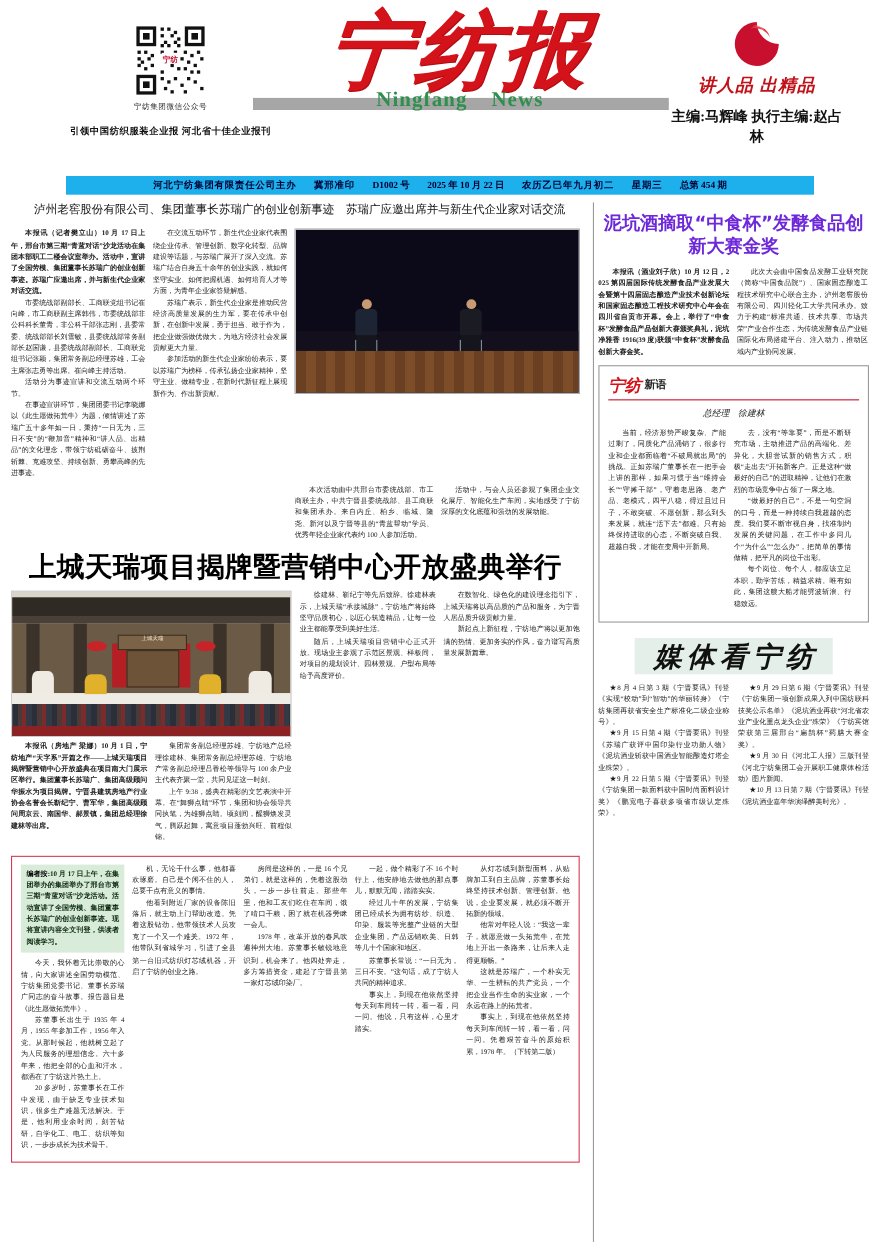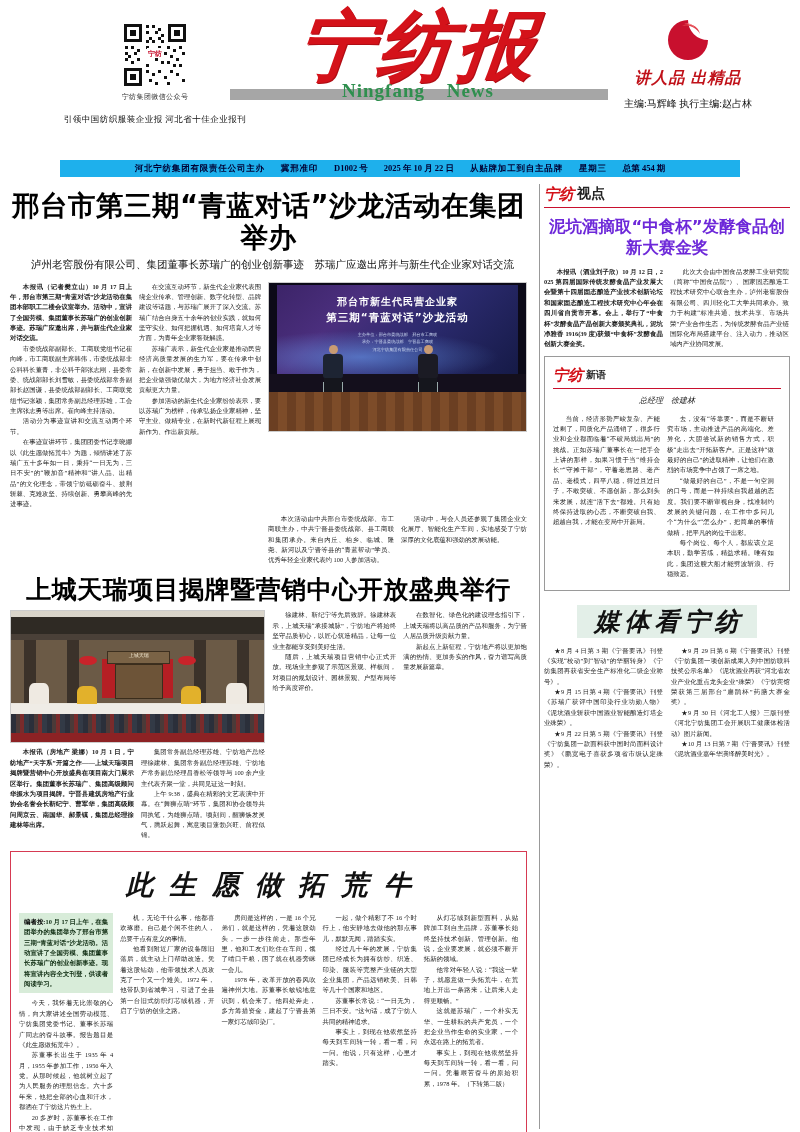"主编:马辉峰 执行主编:赵占林" .logo-credit { font-size: 10px -> 13px; font-weight: normal -> bold }
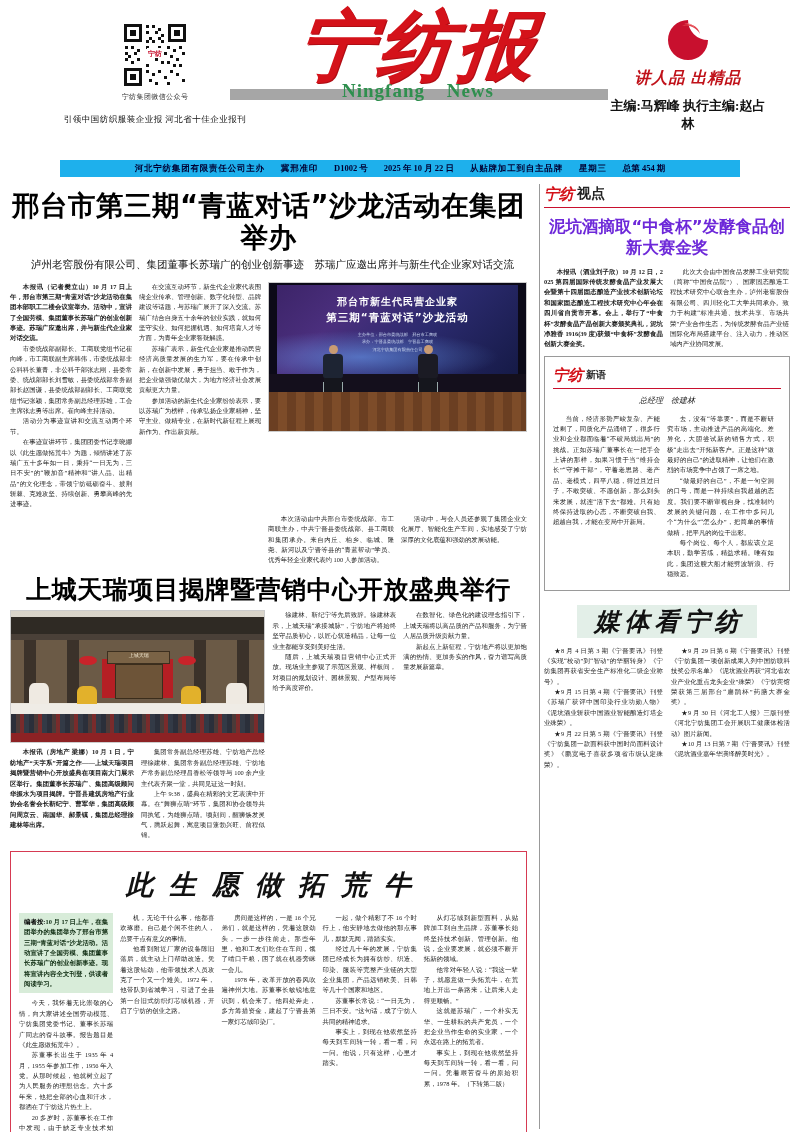"引领中国纺织服装企业报 河北省十佳企业报刊" .mh-tagline { font-weight: normal -> bold }
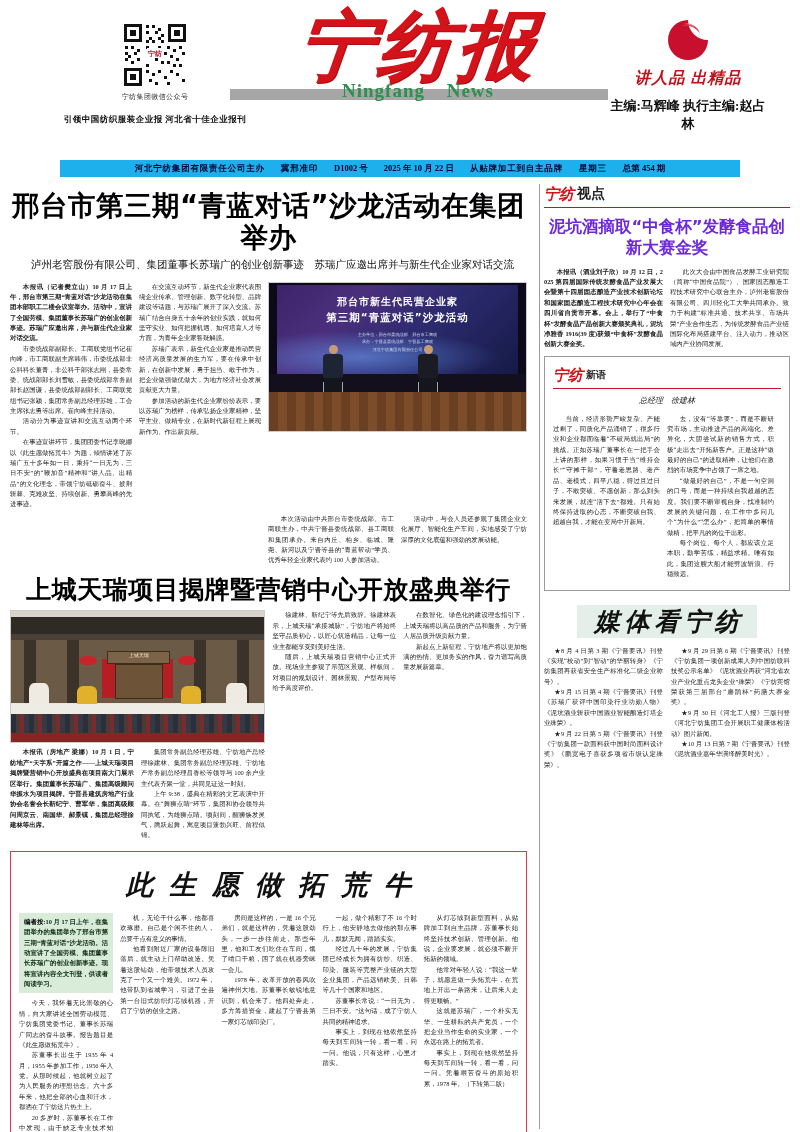"从贴牌加工到自主品牌" span { text: 从贴牌加工到自主品牌 -> 农历乙巳年九月初二 }
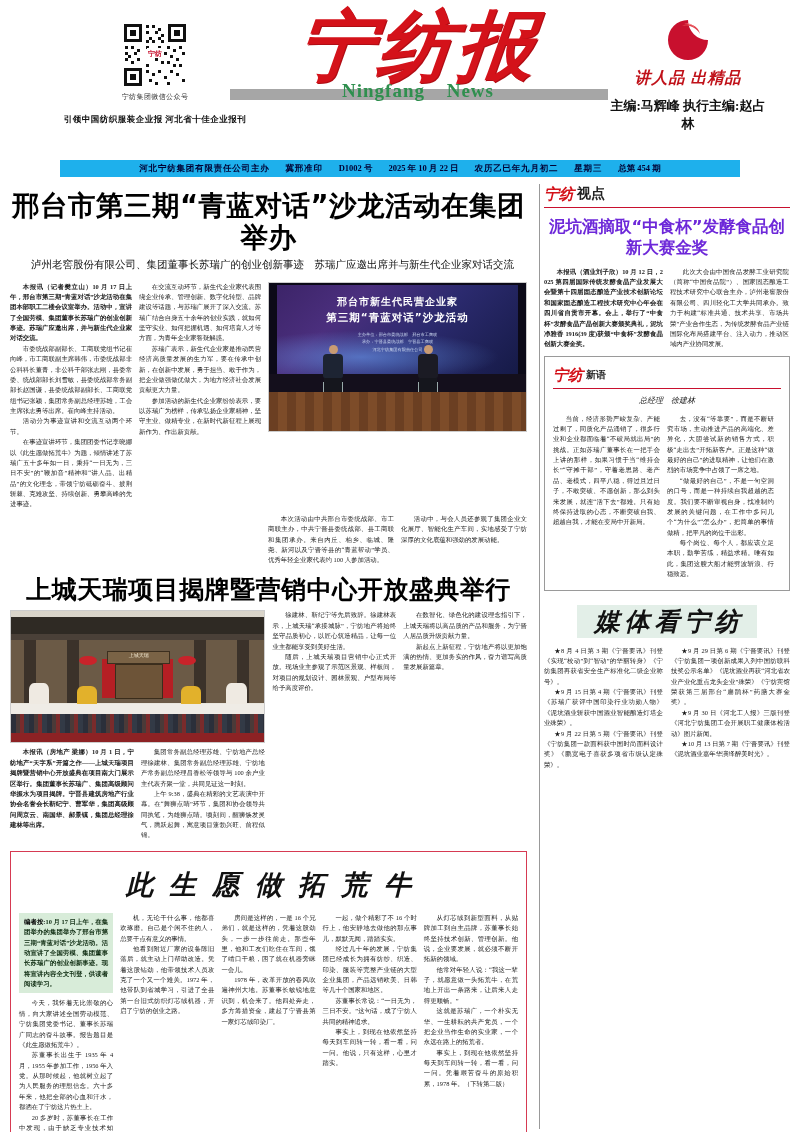"邢台市第三期“青蓝对话”沙龙活动在集团举办" div.lead-head { html: <div>邢台市第三期“青蓝对话”沙龙活动在集团举办</div> -> none }
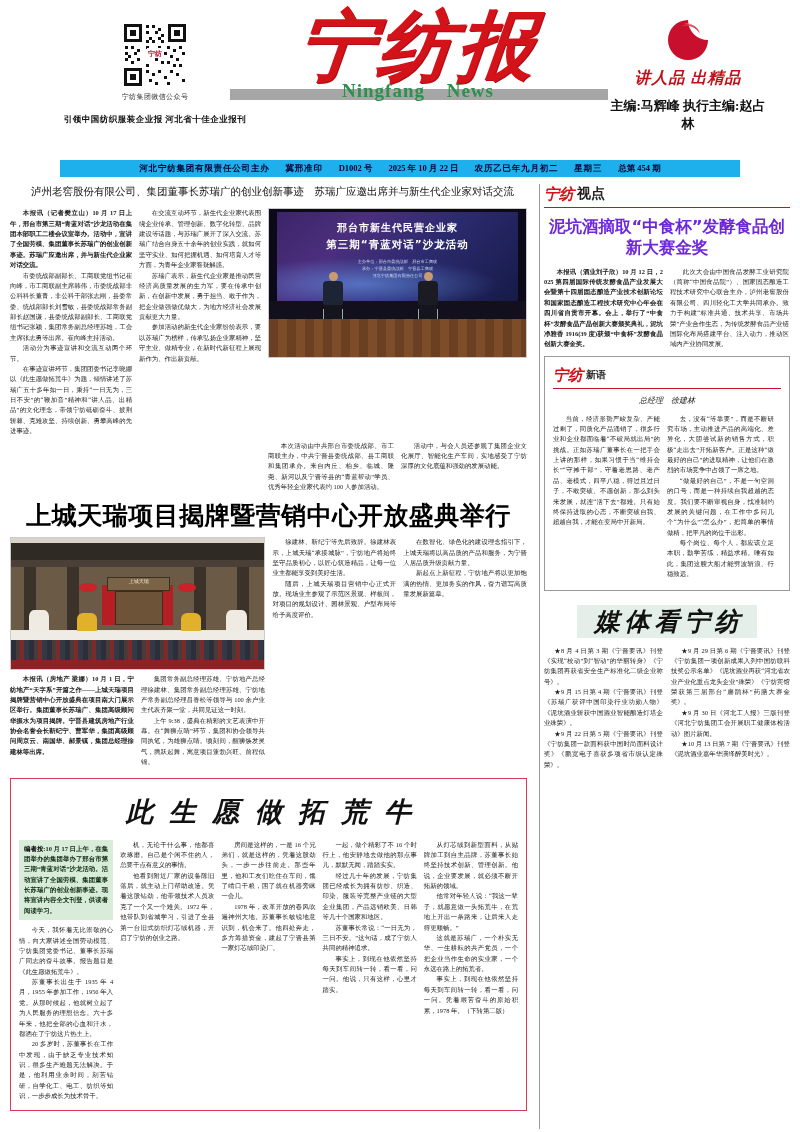"宁纺 视点" div.sec-flag { html: <div> <span>宁纺</span><span>视点</span> </div> -> none }
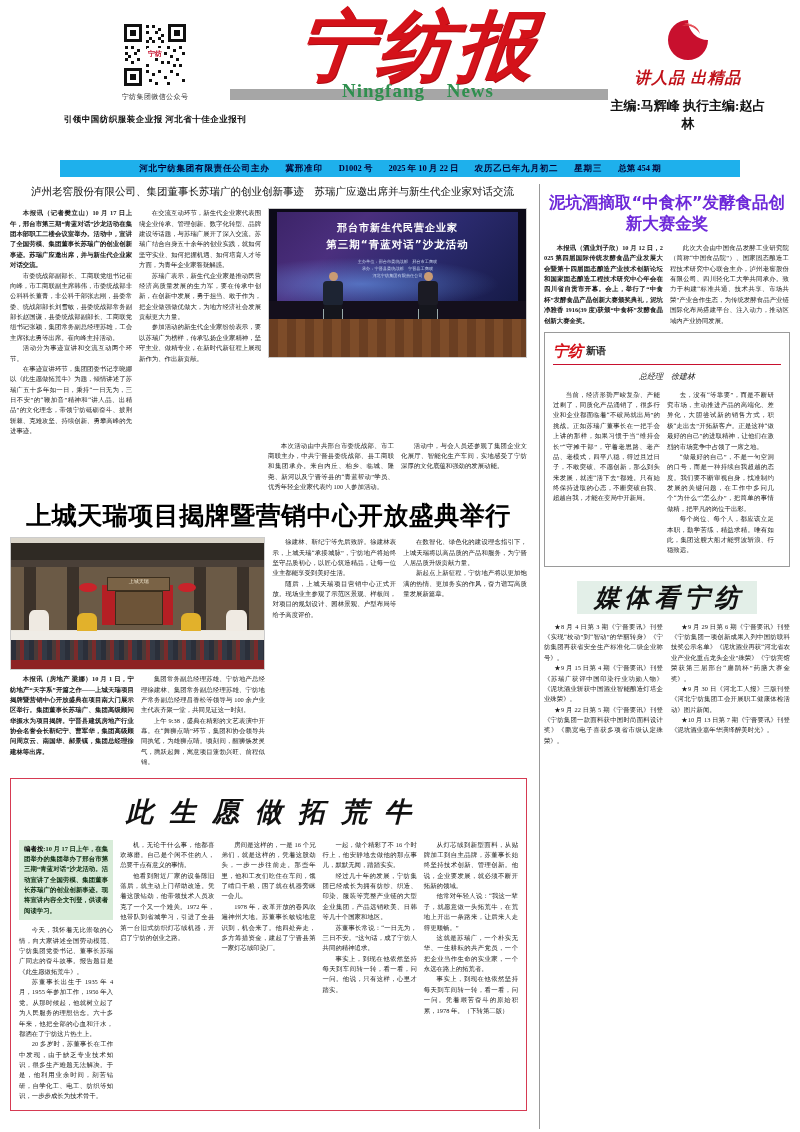"邢台市新生代民营企业家" div.screen { html: <div> <div></div> <div>邢台市新生代民营企业家</div> <div>第三期“青蓝对话”沙龙活动</div> <div>主办单位：邢台市委统战部 邢台市工商联<br>承办：宁晋县委统战部 宁晋县工商联<br>河北宁纺集团有限责任公司</div> </div> -> none }
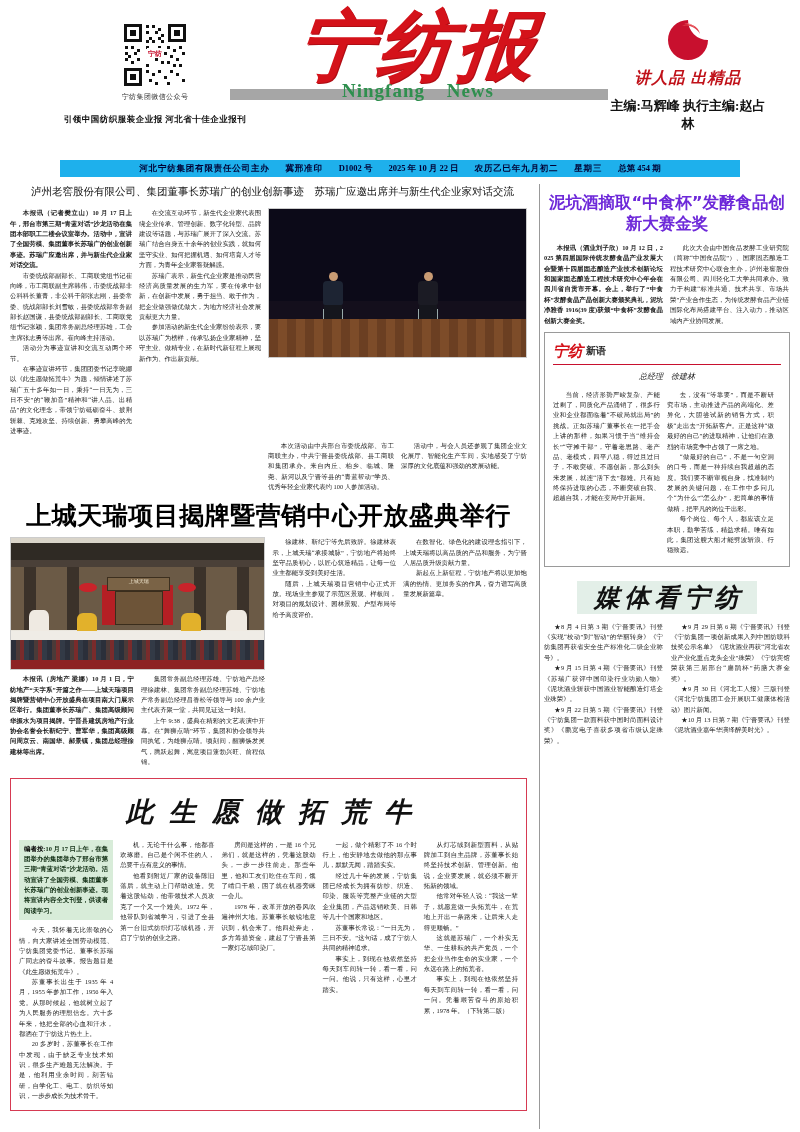"此生愿做拓荒牛" div.feat-head { html: <div>此生愿做拓荒牛</div> -> none }
